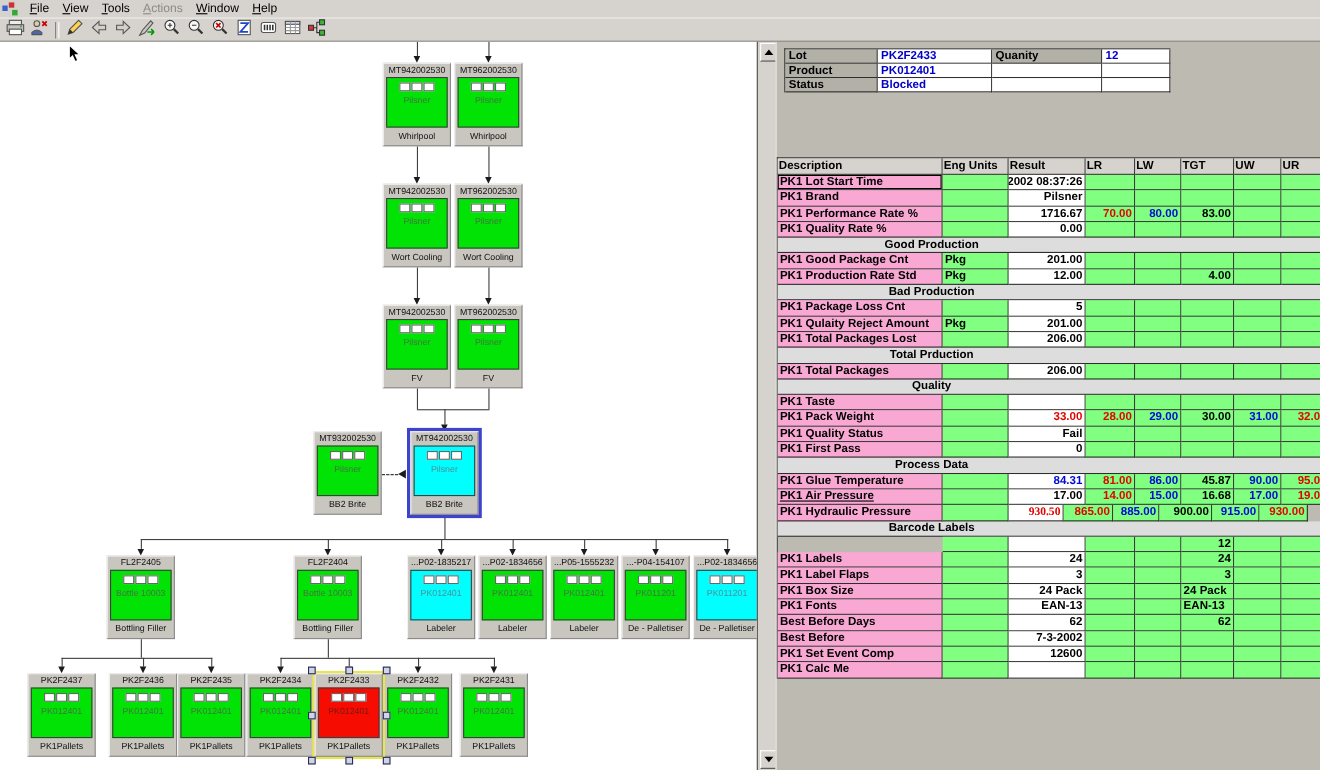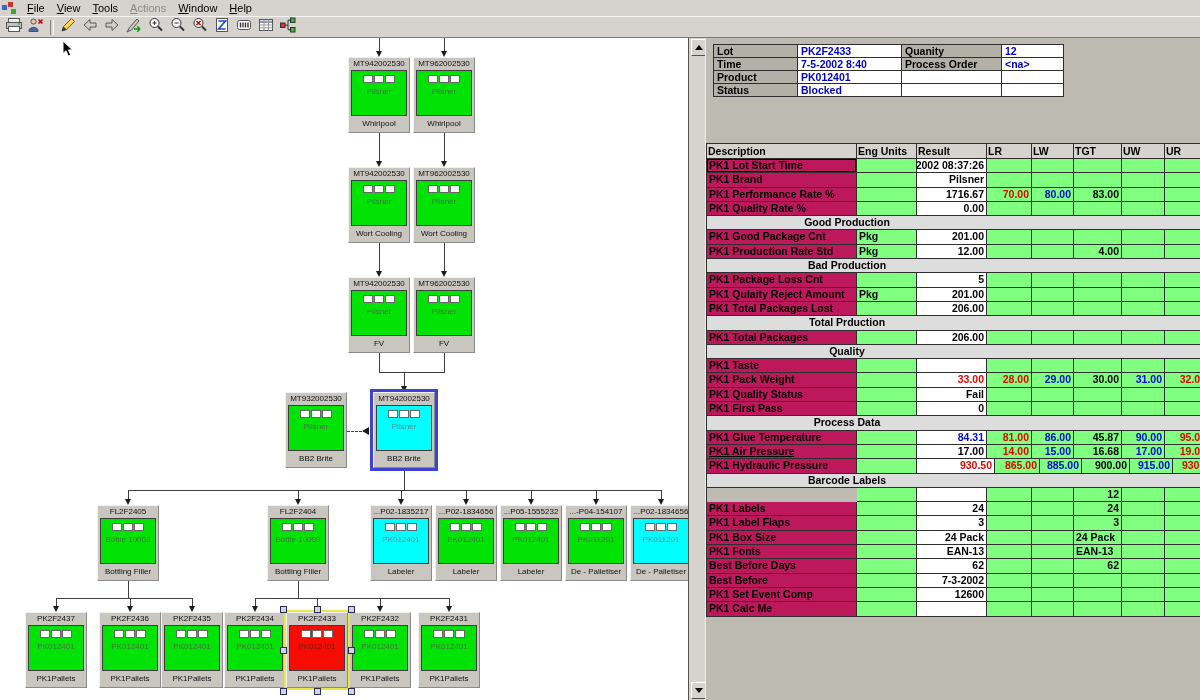"Time" div.irow { html: <div> <div>Time</div> <div>7-5-2002 8:40</div> <div>Process Order</div> <div>&lt;na&gt;</div> </div> -> none }
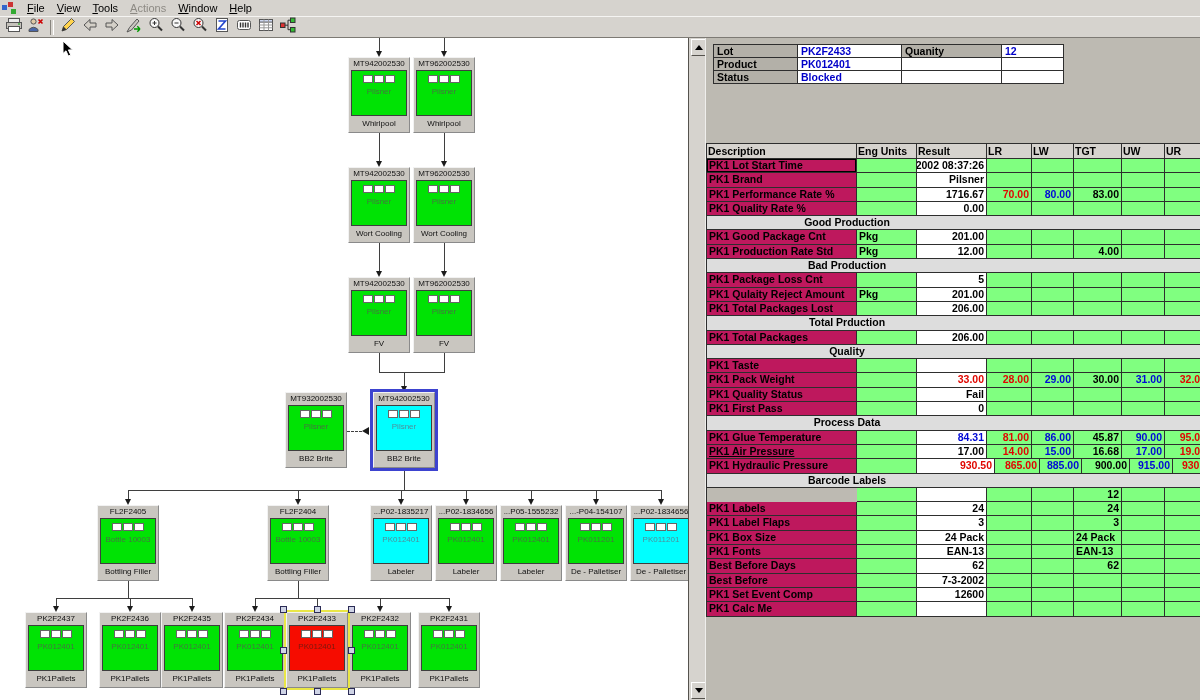"PK1 Lot Start Time" .rdesc { background: #be185d -> #f9a8d4 }
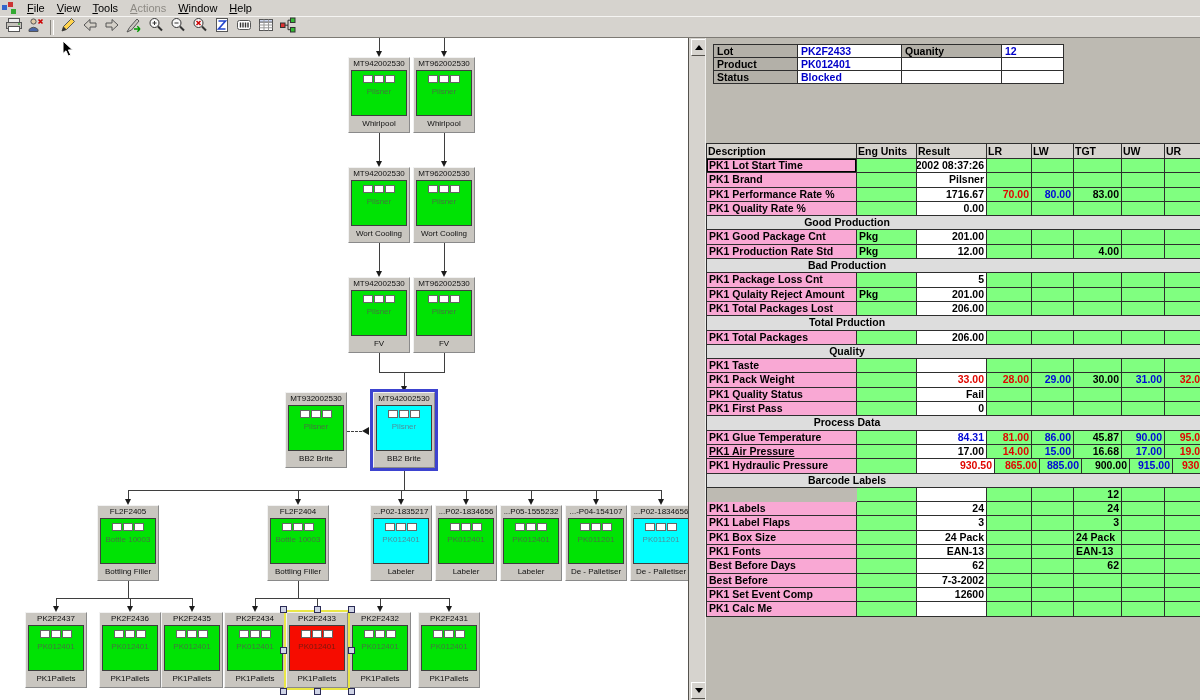"930.50" div.rc { font-family: none -> Liberation Serif, serif; width: 78px -> 50px }
